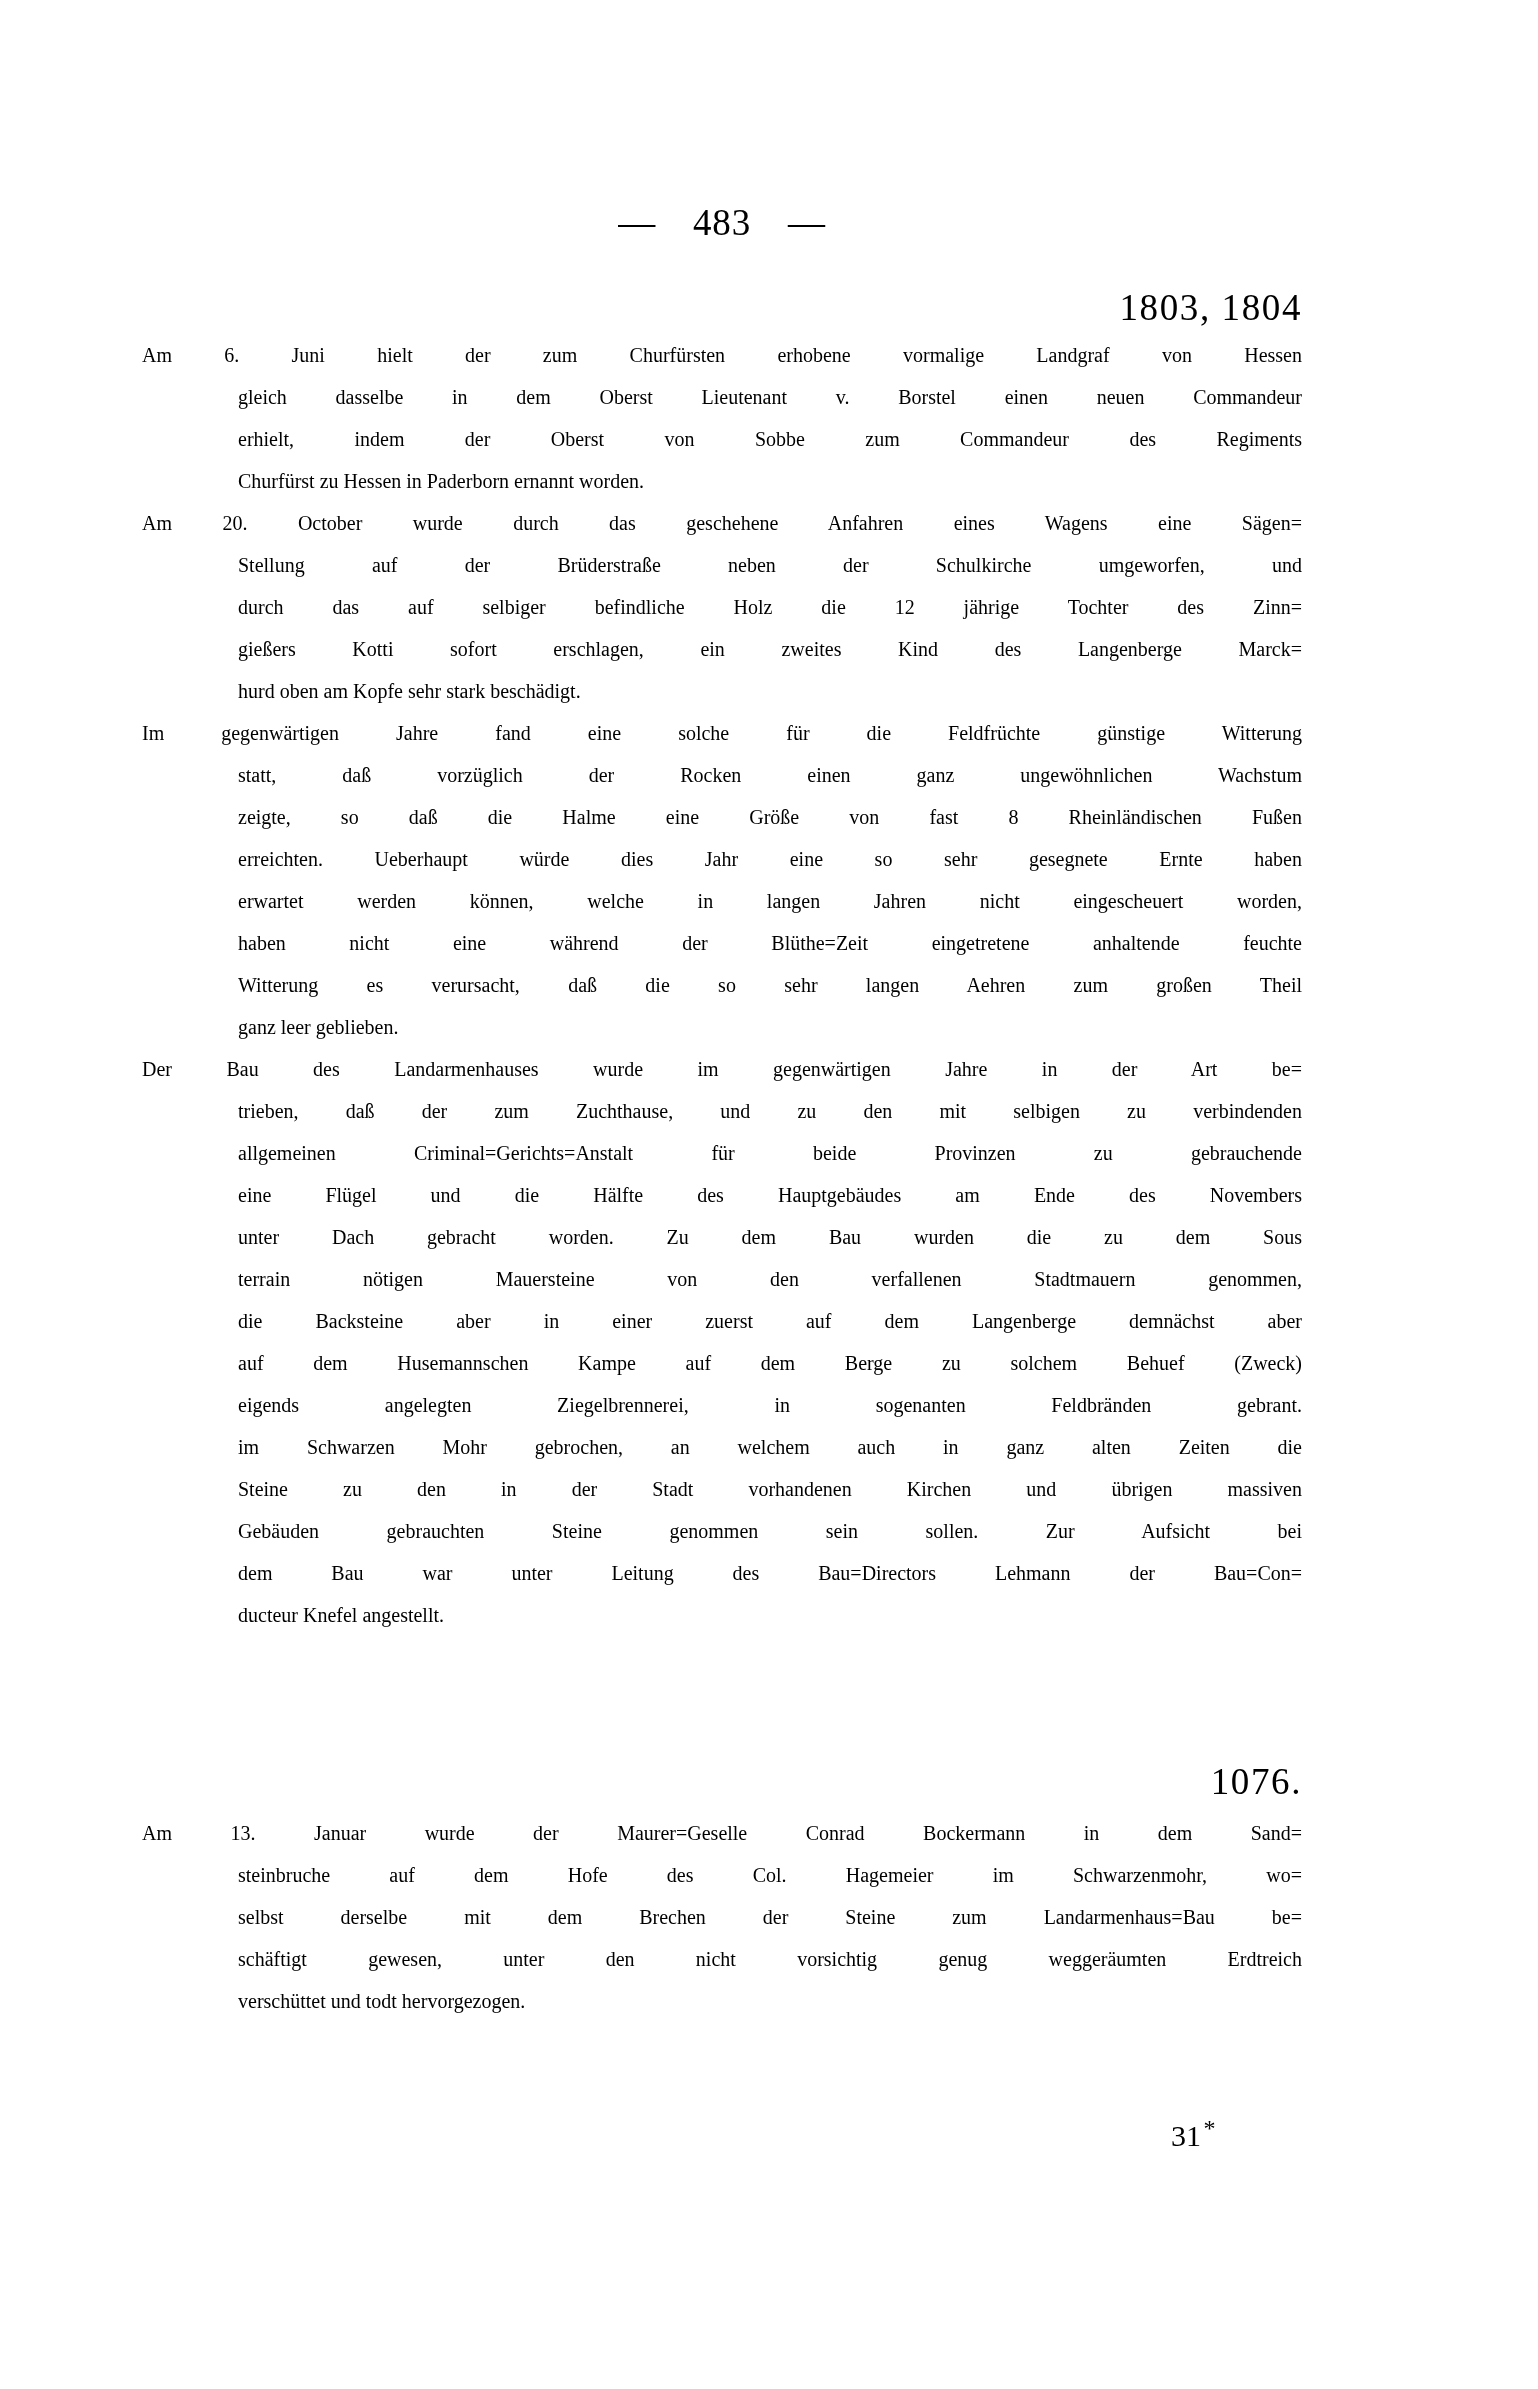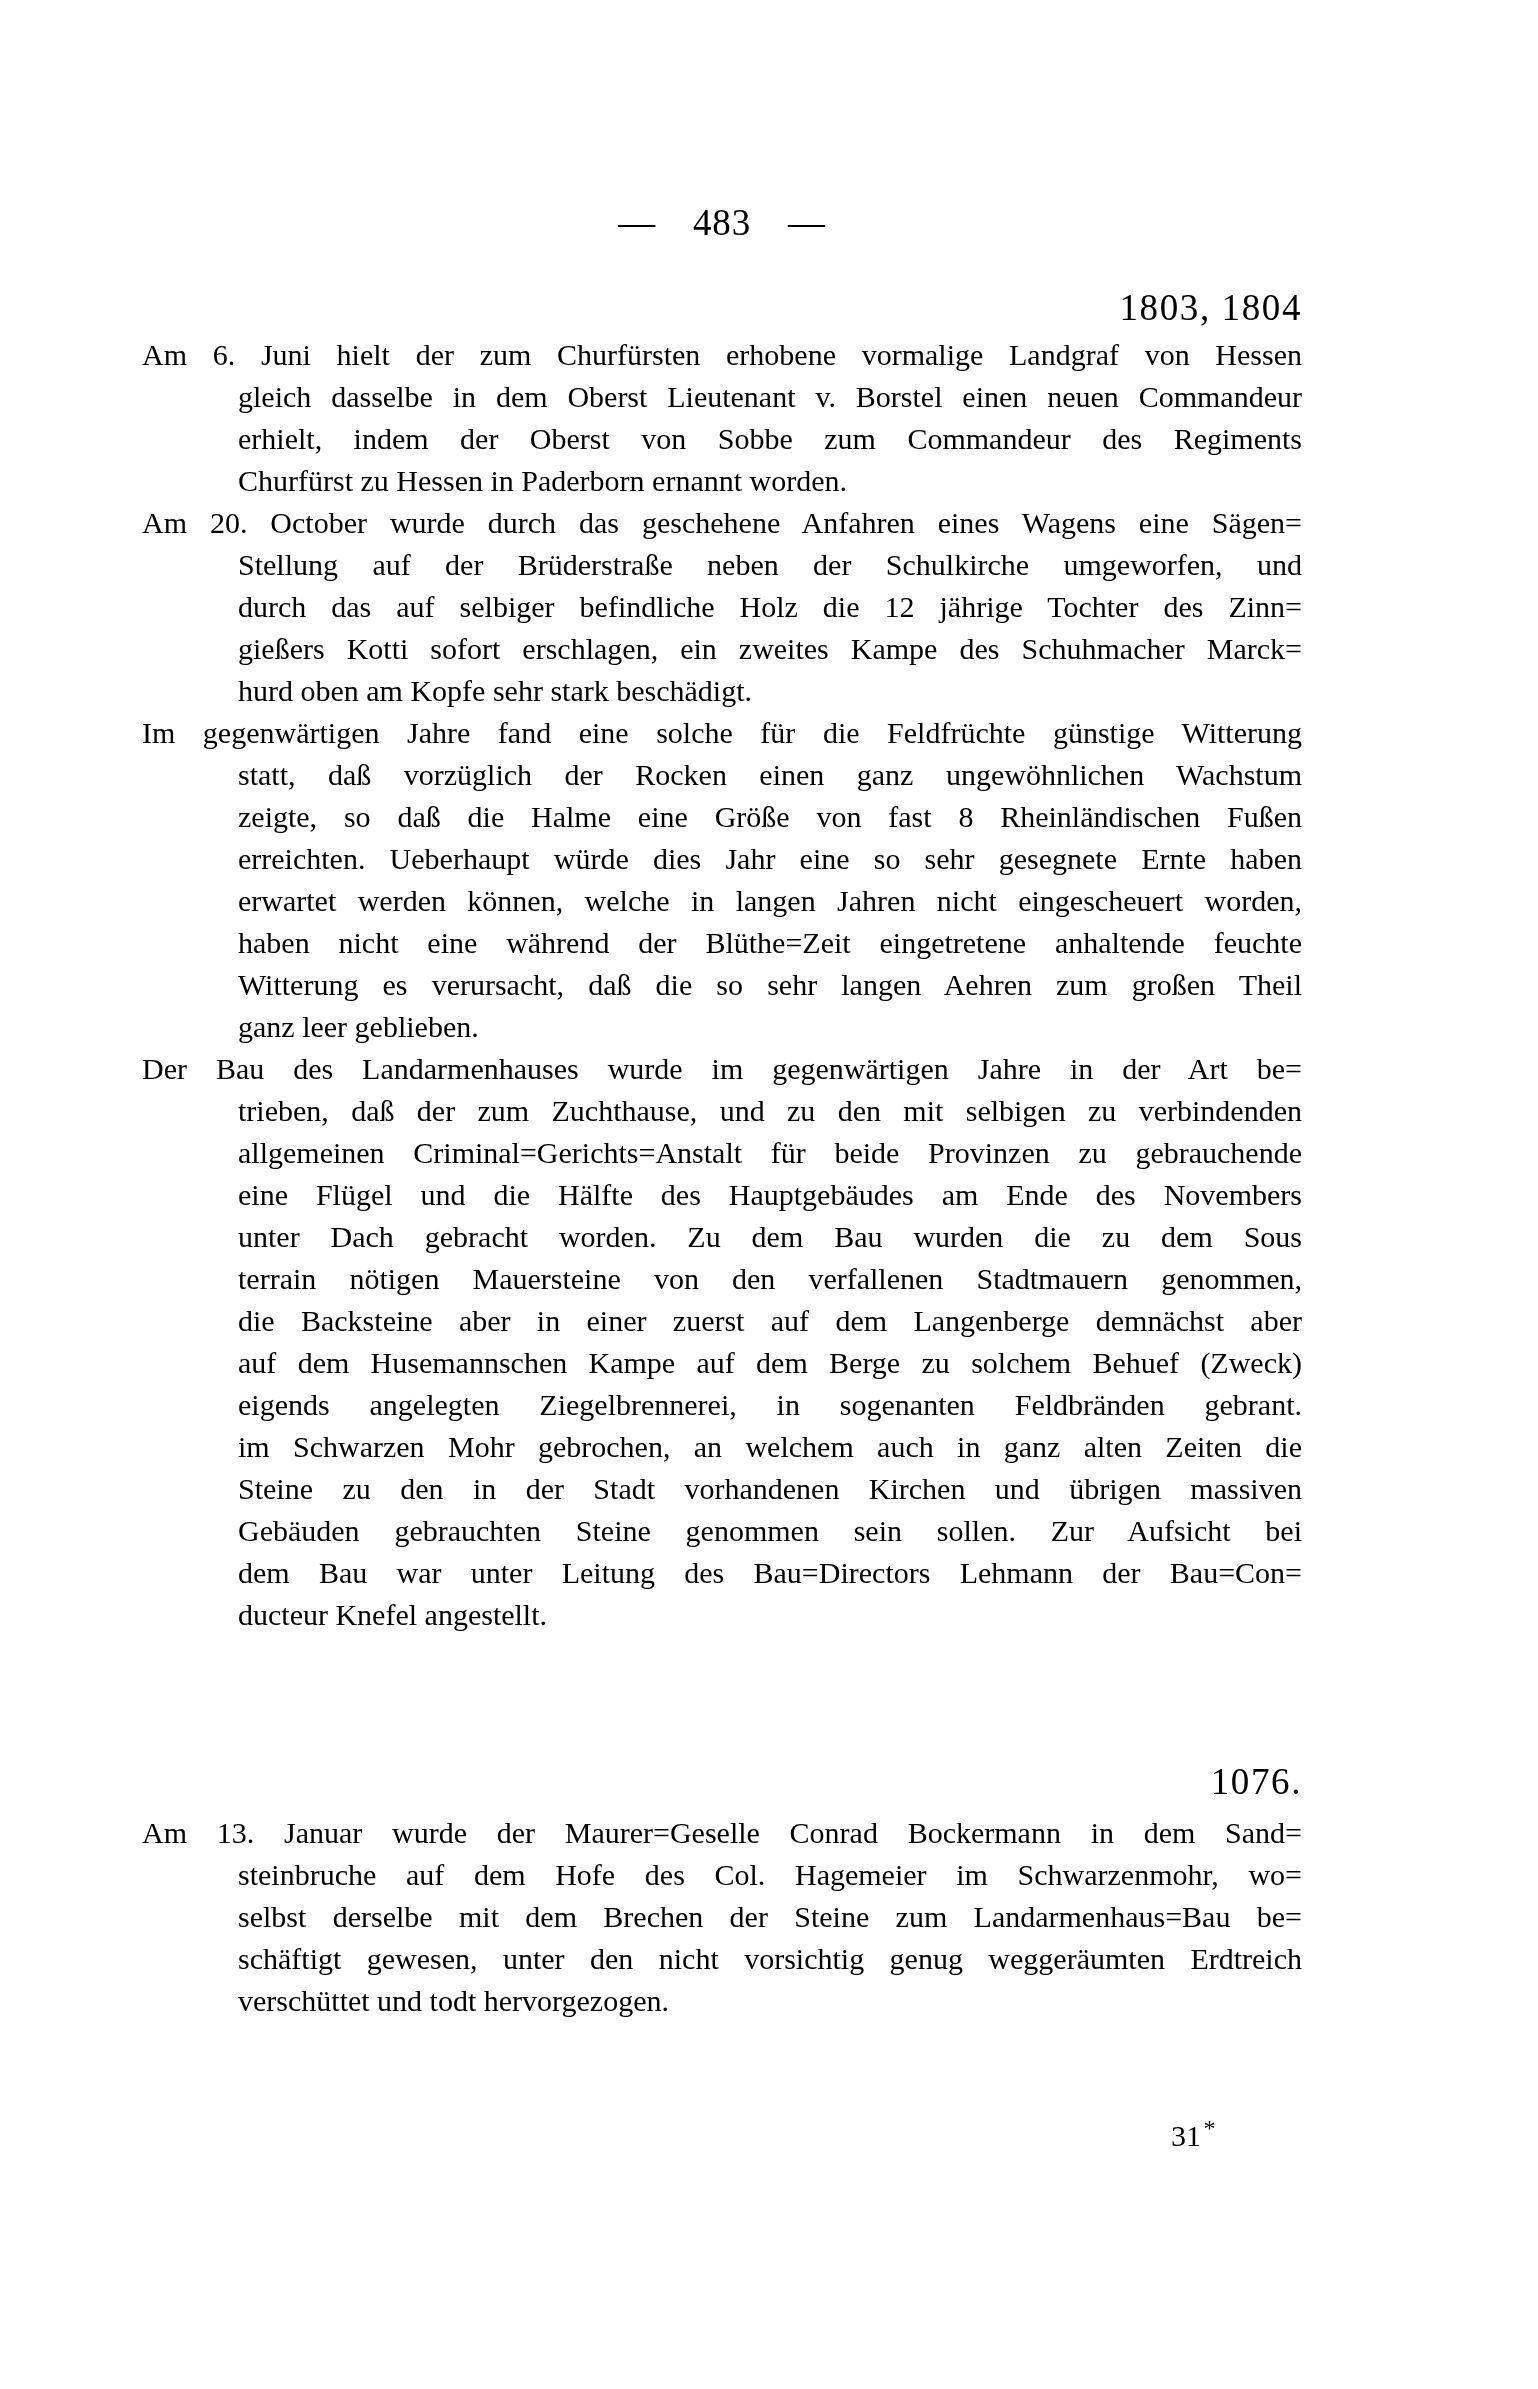"Am 6. Juni hielt der" .jline { font-size: 30px -> 20px }
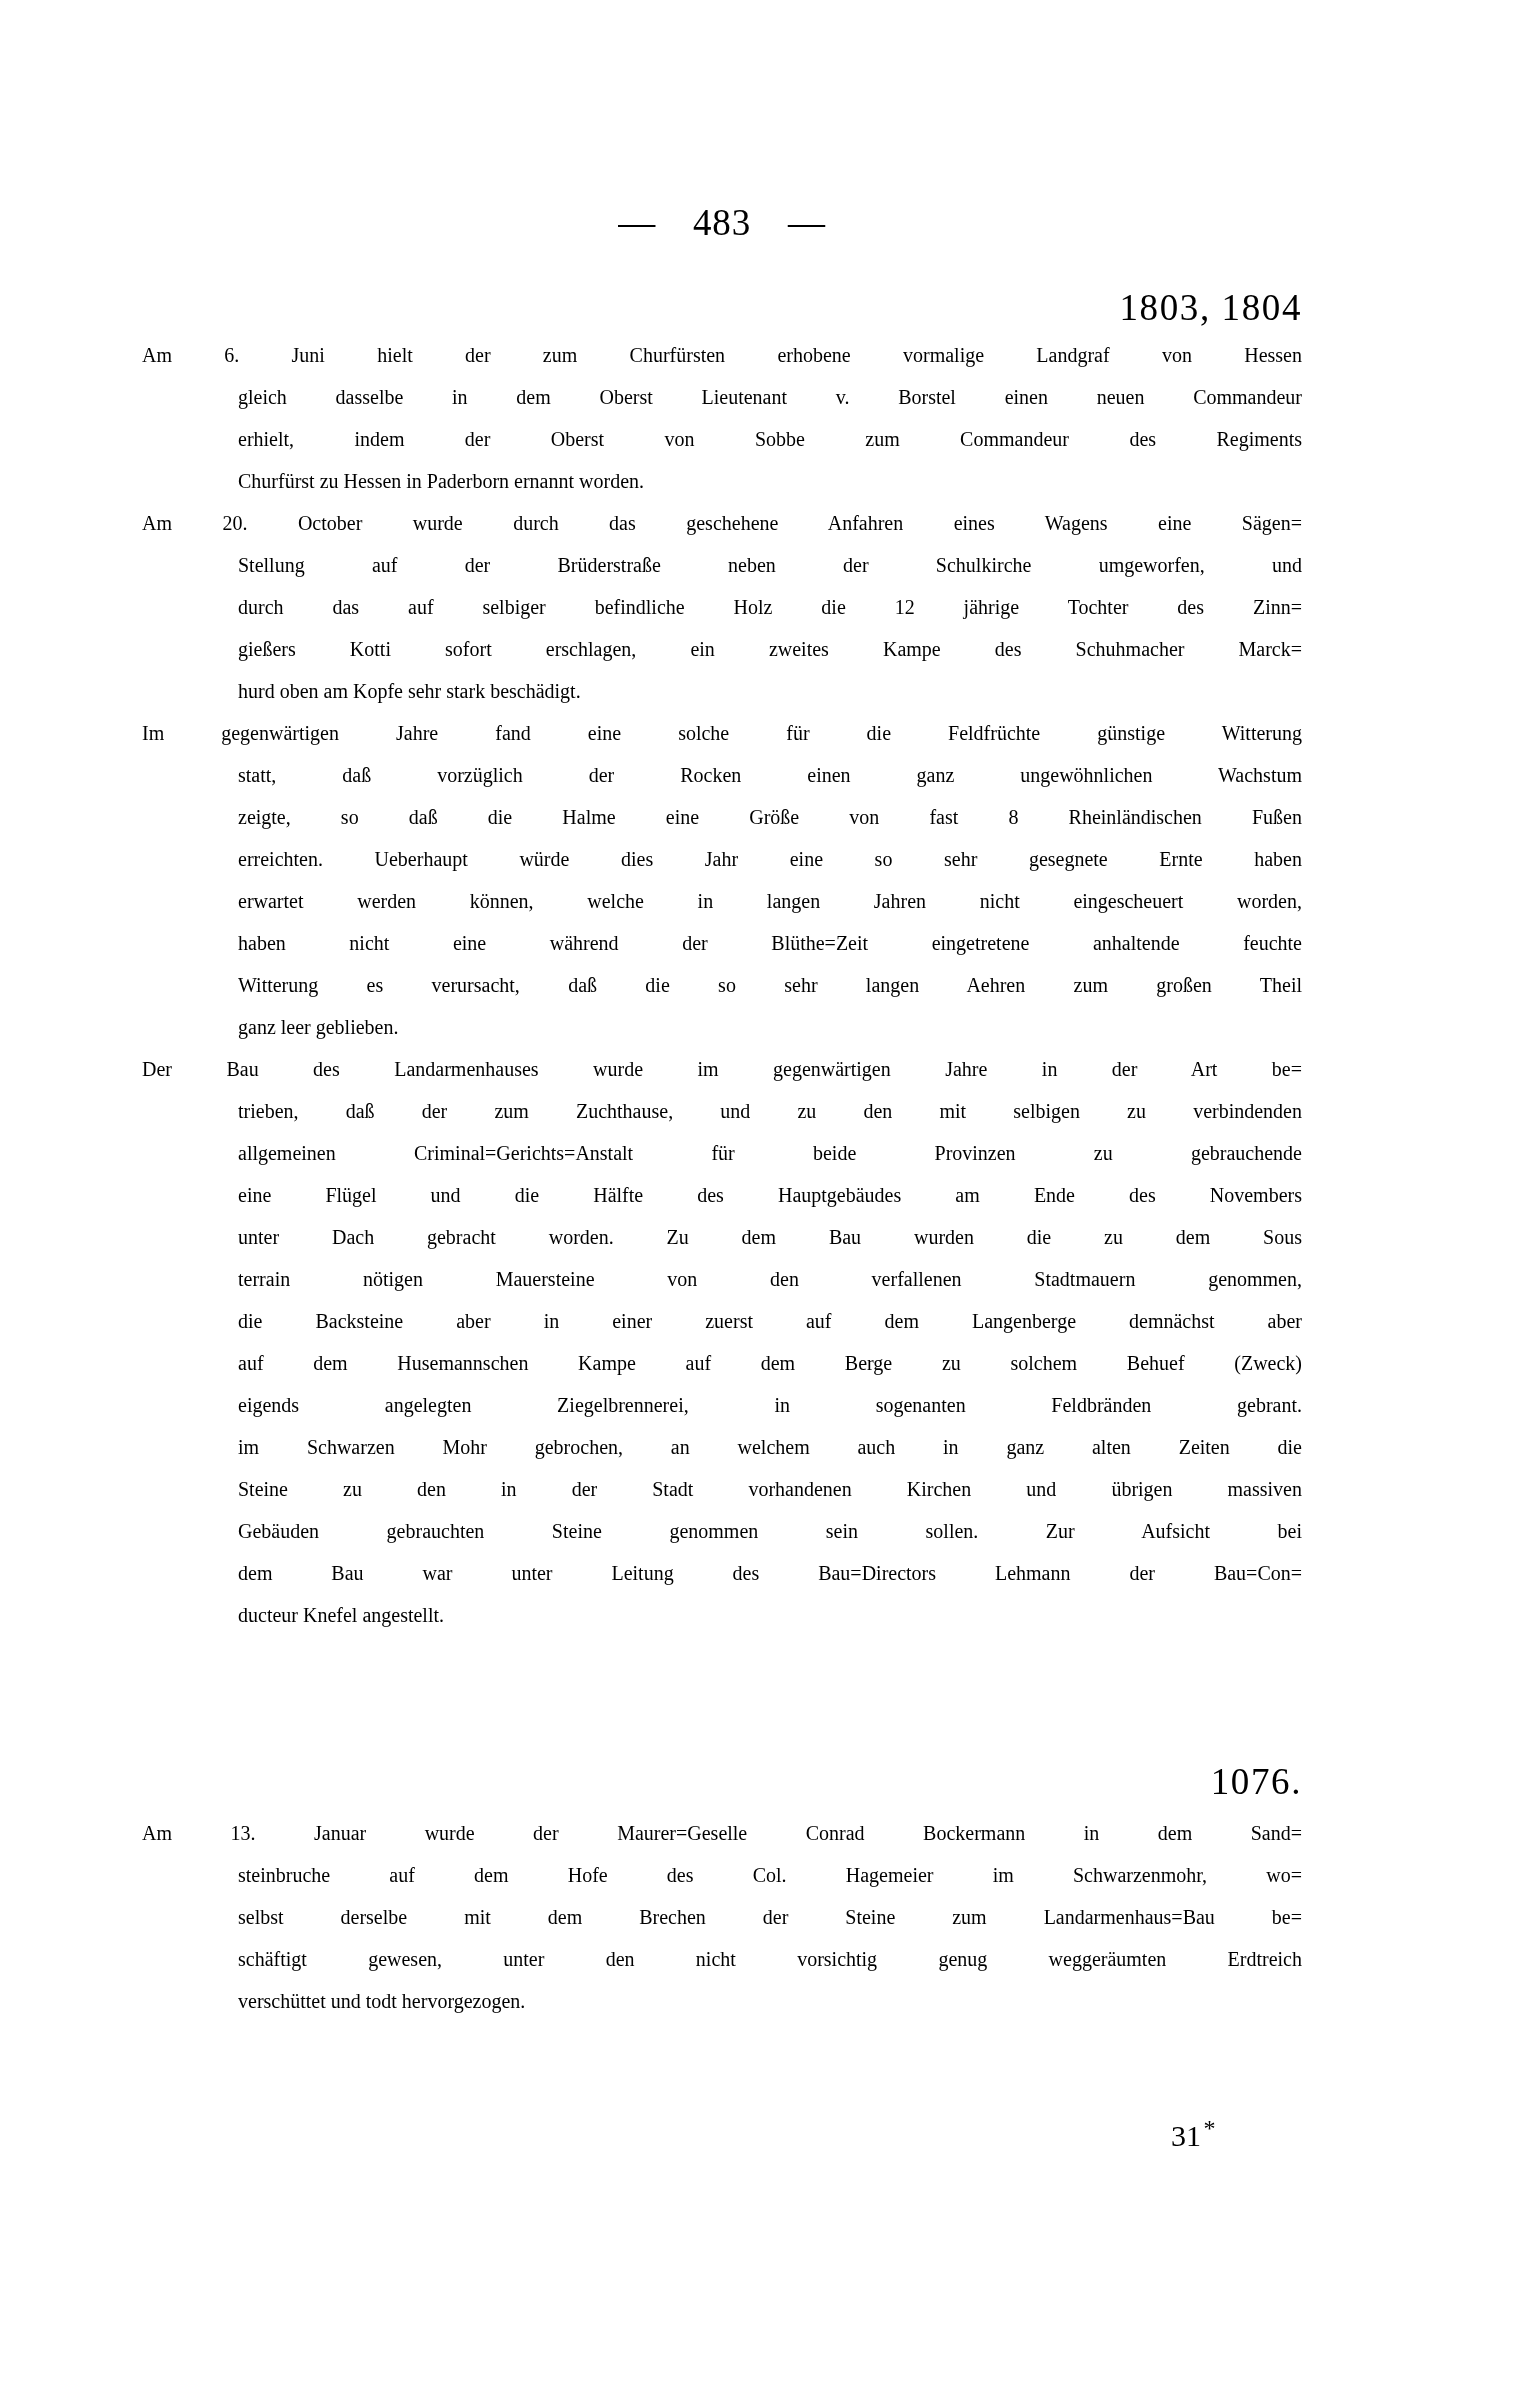"gießers Kotti sofort erschlagen, ein" div.jline { text: Kampe des Schuhmacher -> Kind des Langenberge }
